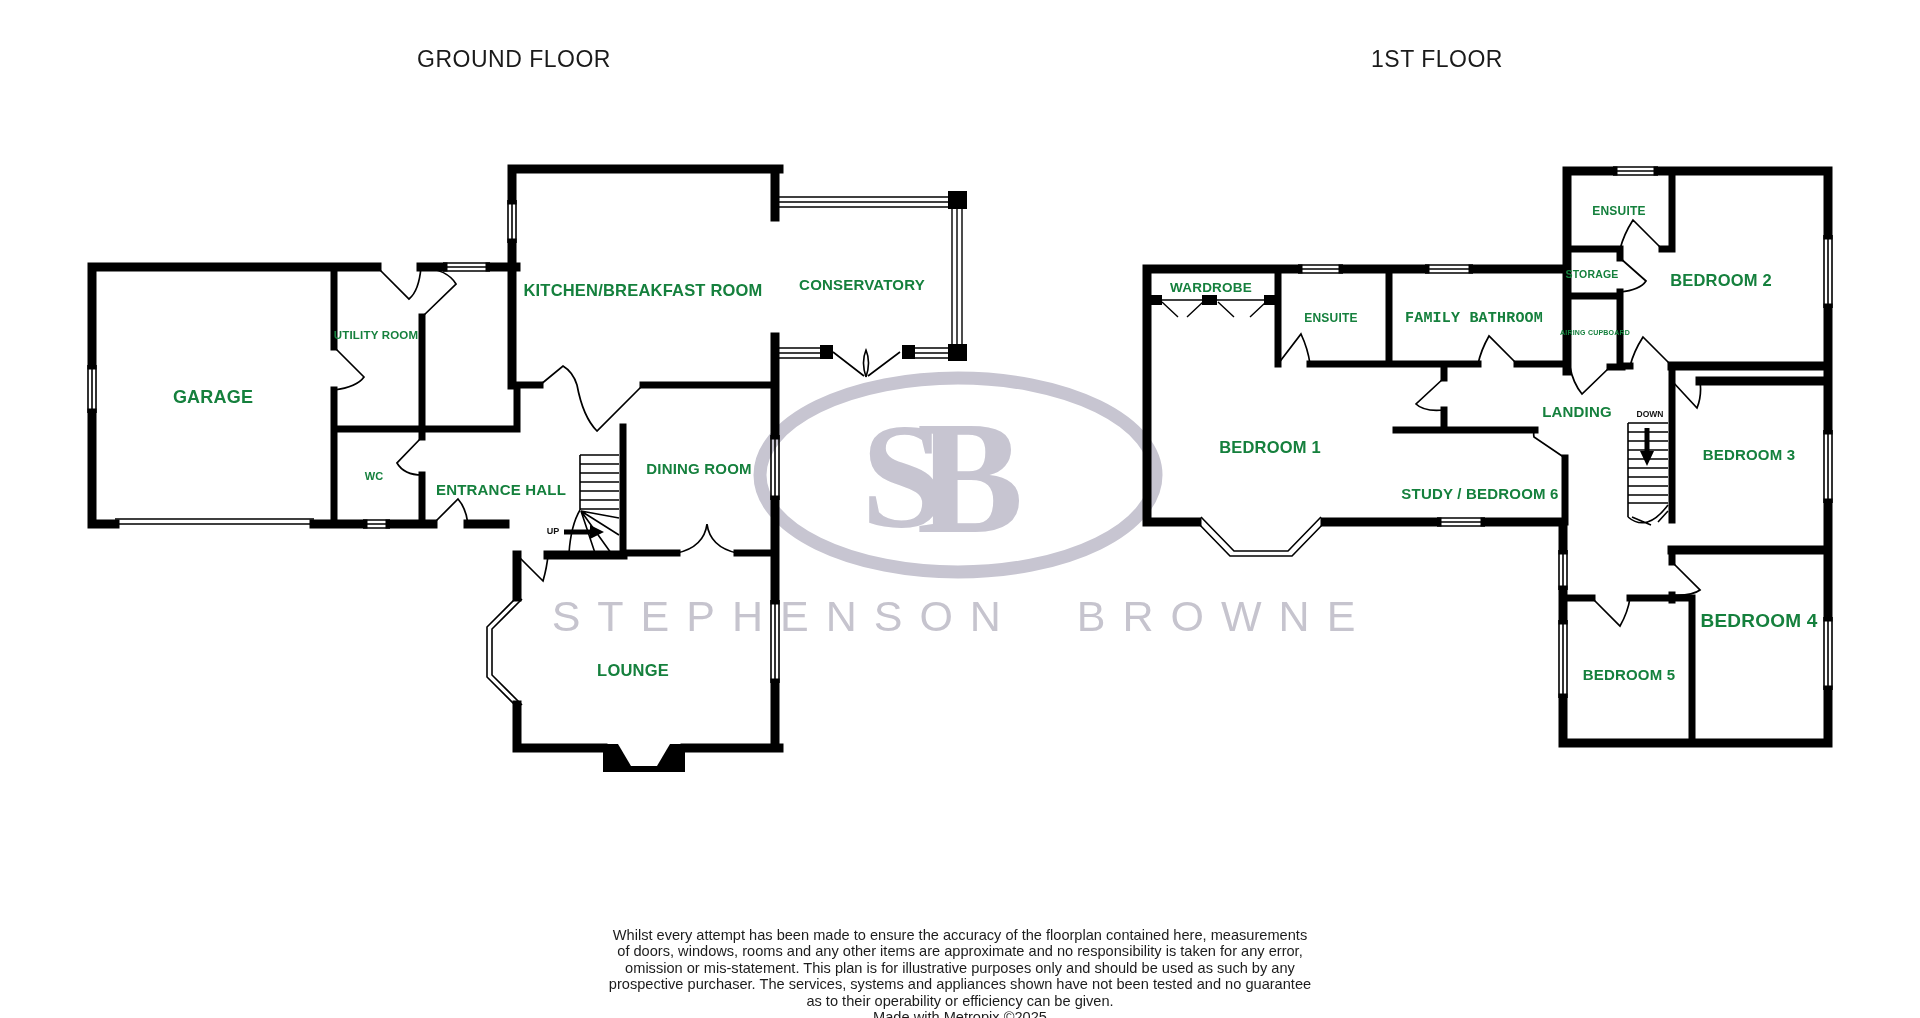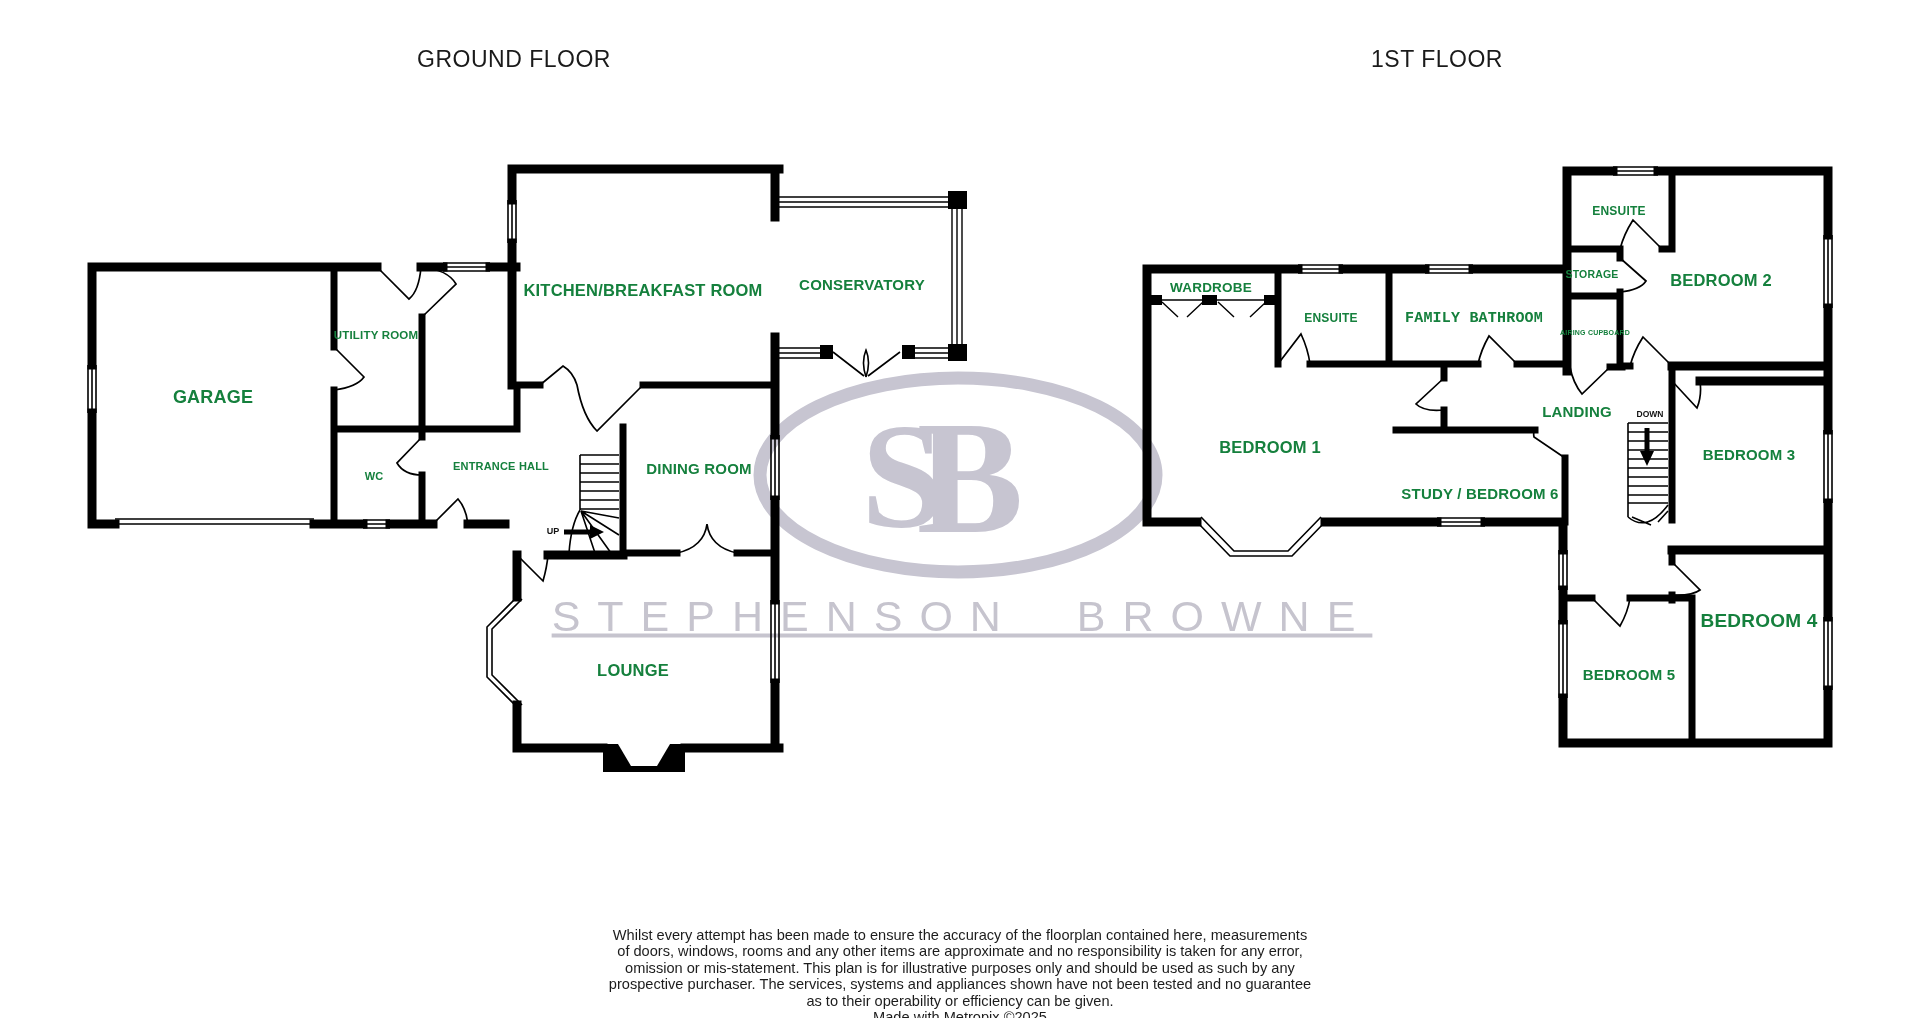"ENTRANCE HALL" div.room-label { font-size: 11px -> 15px; top: 466px -> 489px }
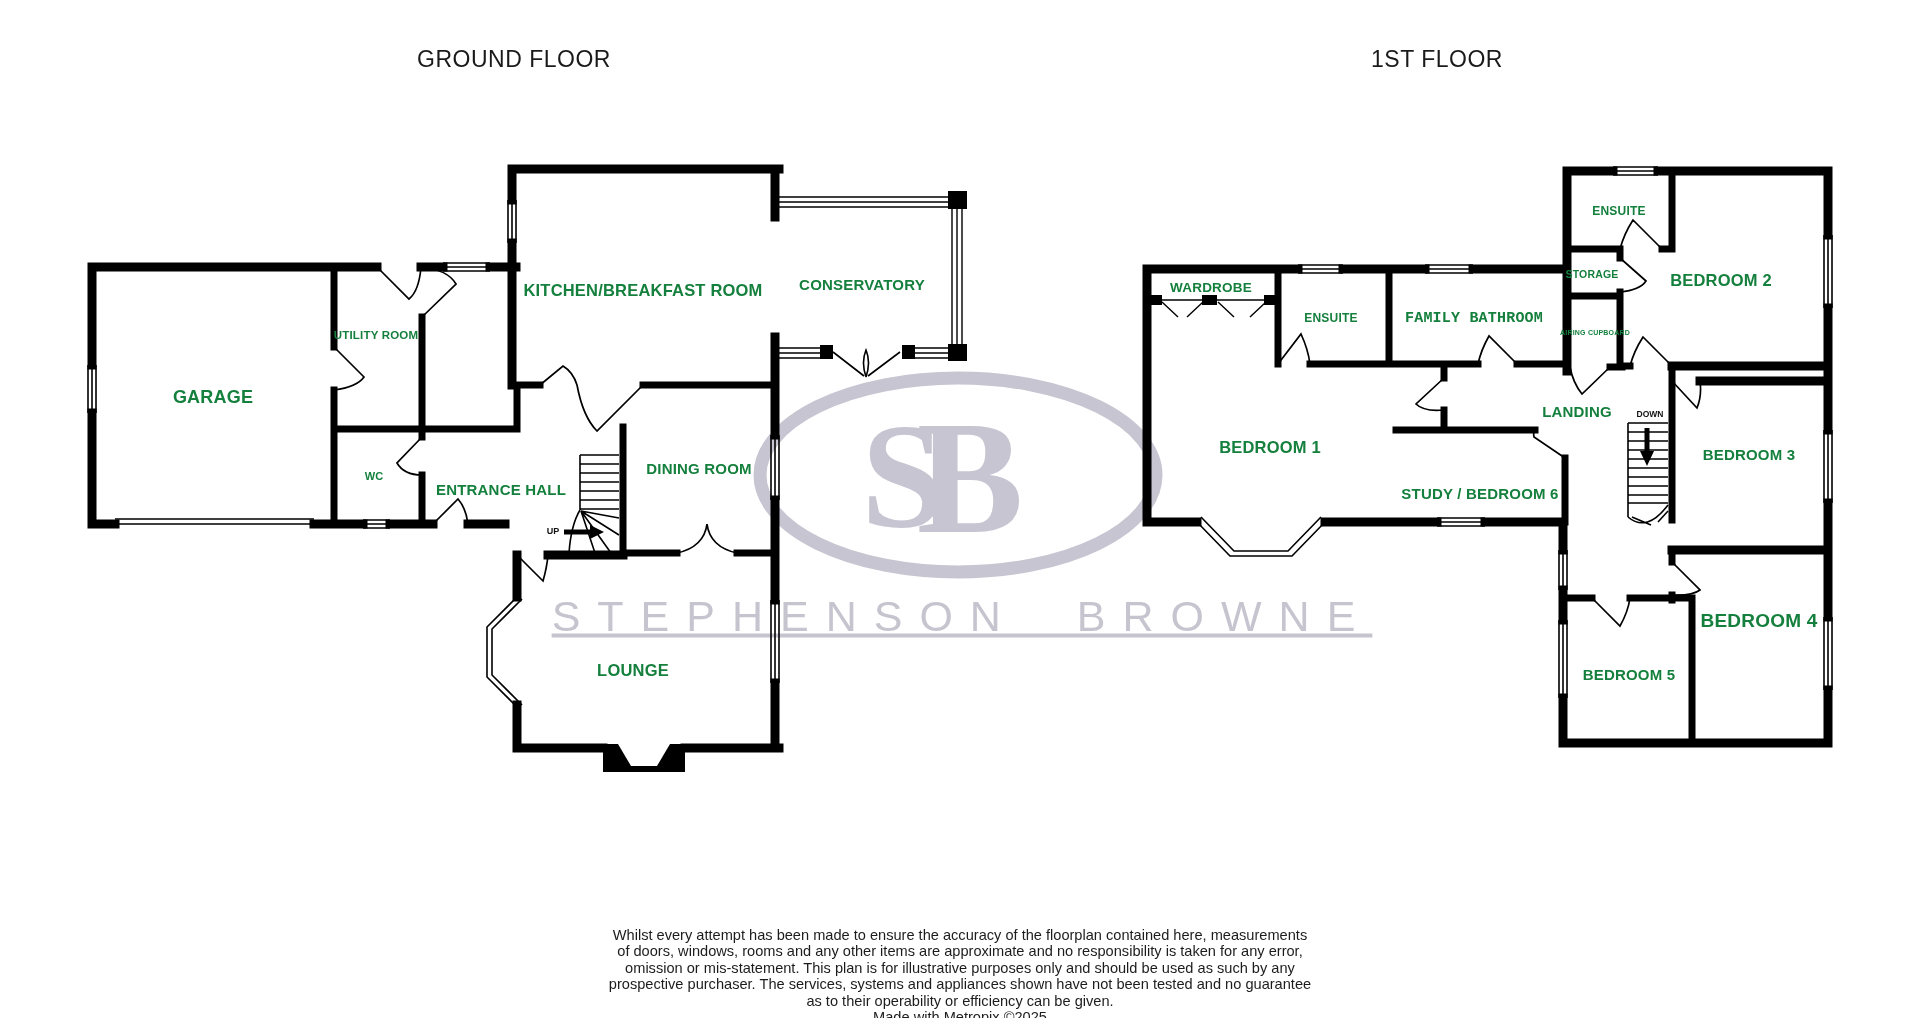"STEPHENSON BROWNE" .wm-name { text-decoration: underline -> none }
